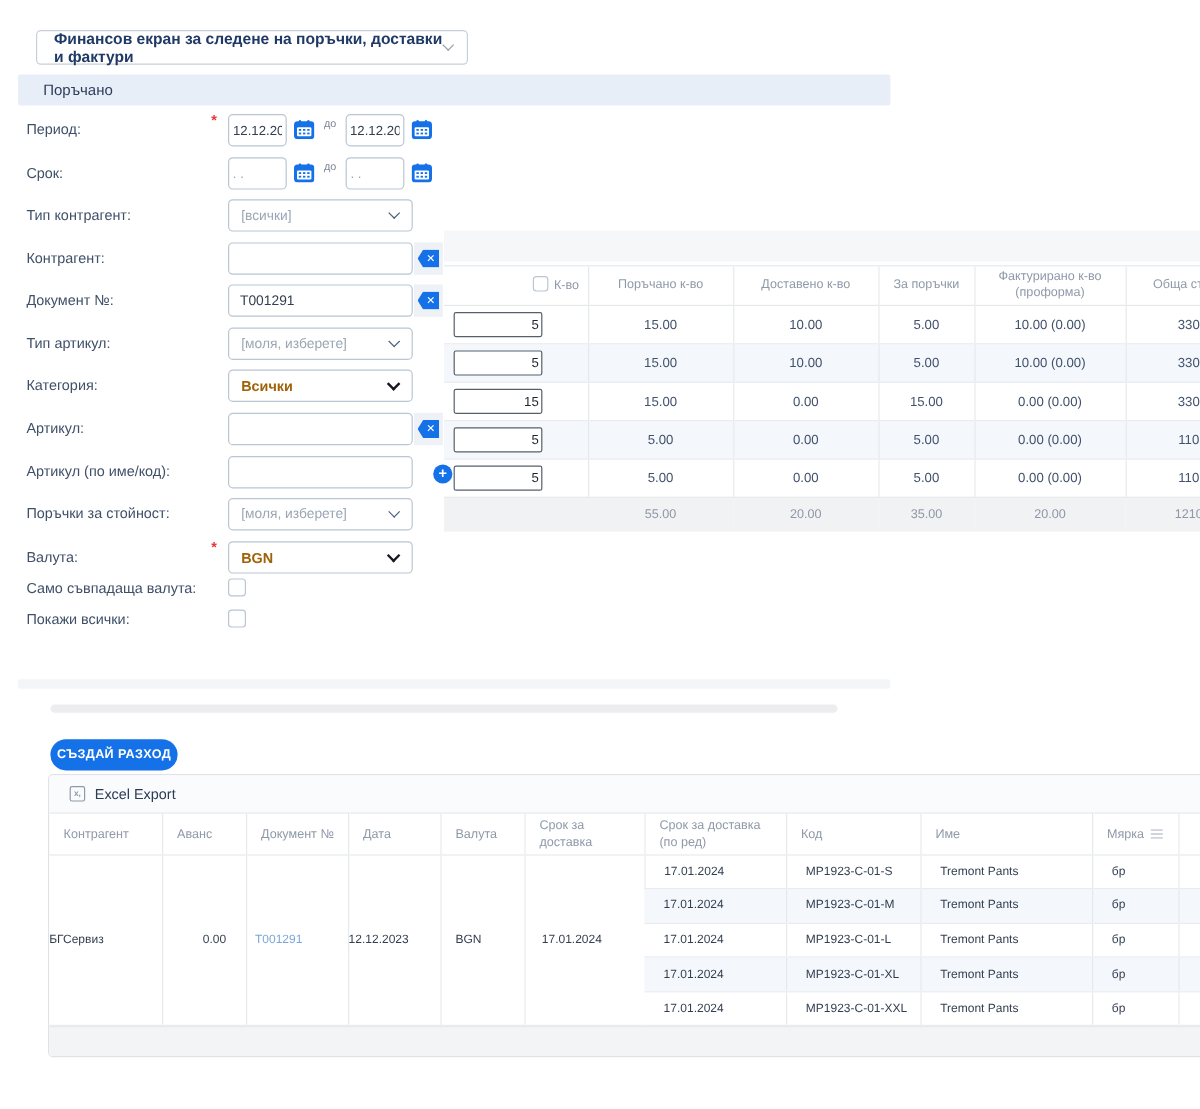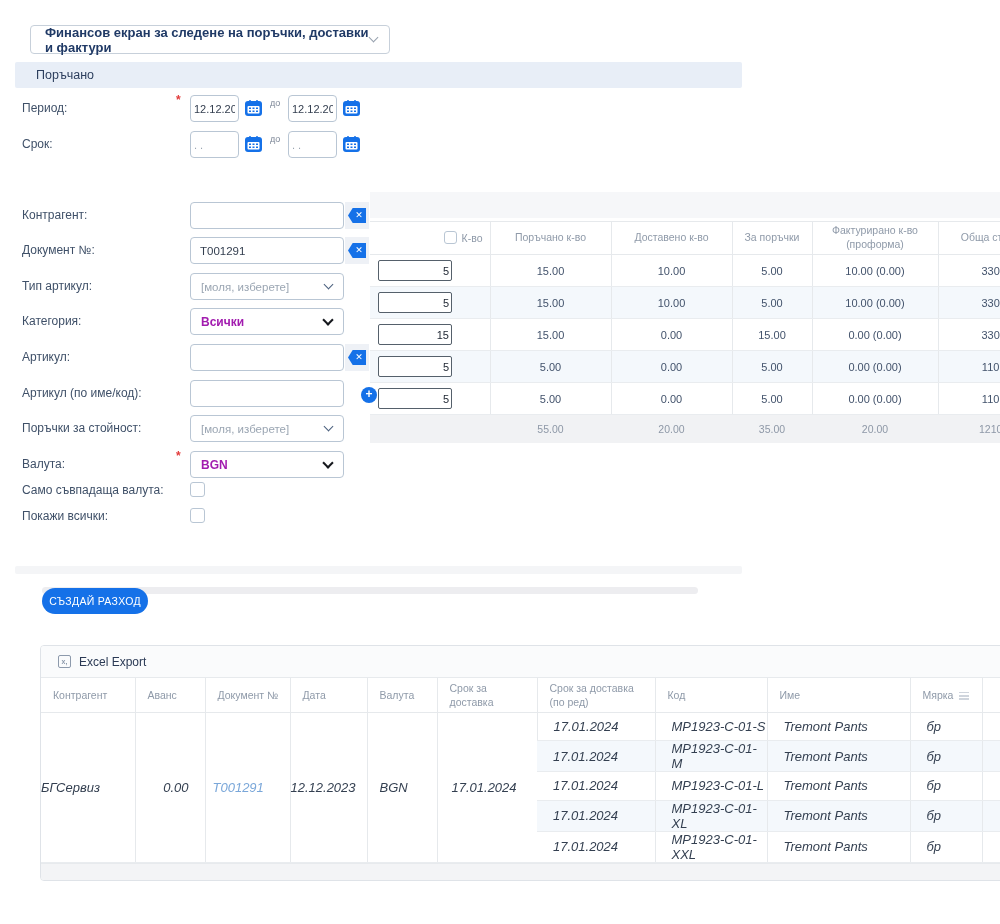"Тип контрагент:" div.frow { html: none -> <div> <span>Тип контрагент:</span> <div> <span>[всички]</span> <span></span> </div> </div> }
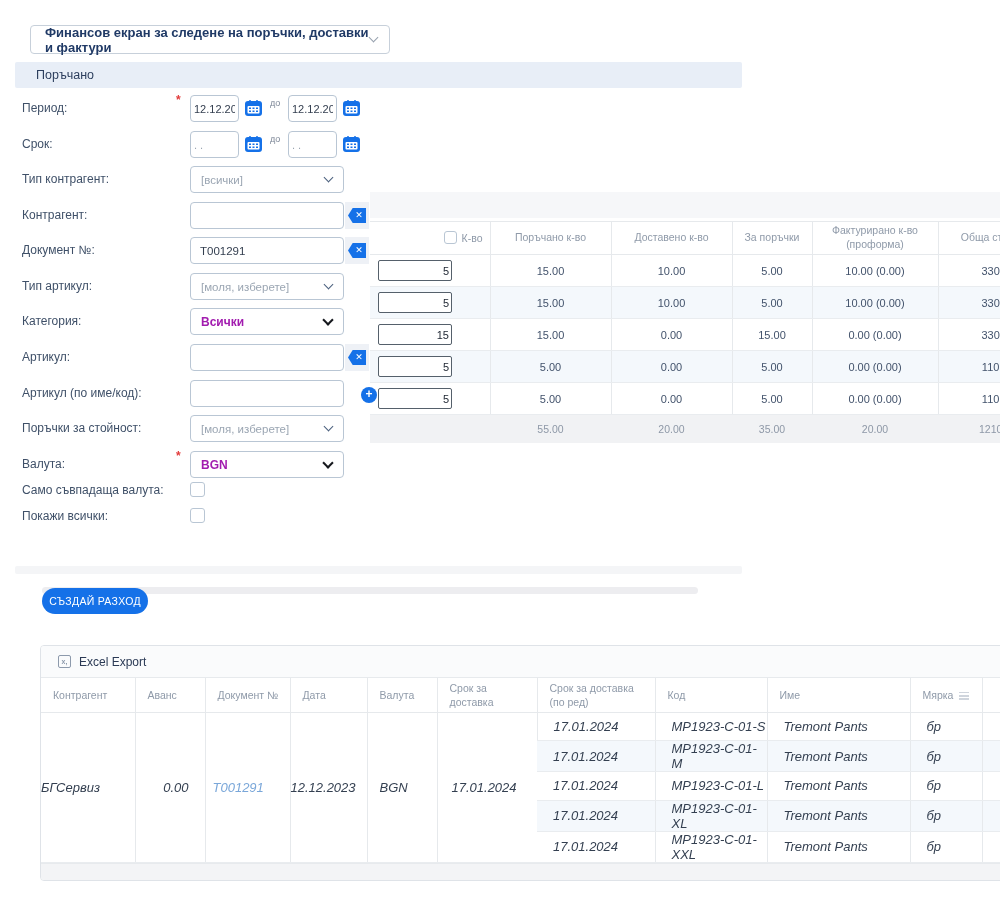"Всички" .sel.bold { color: #a21caf -> #a16207 }
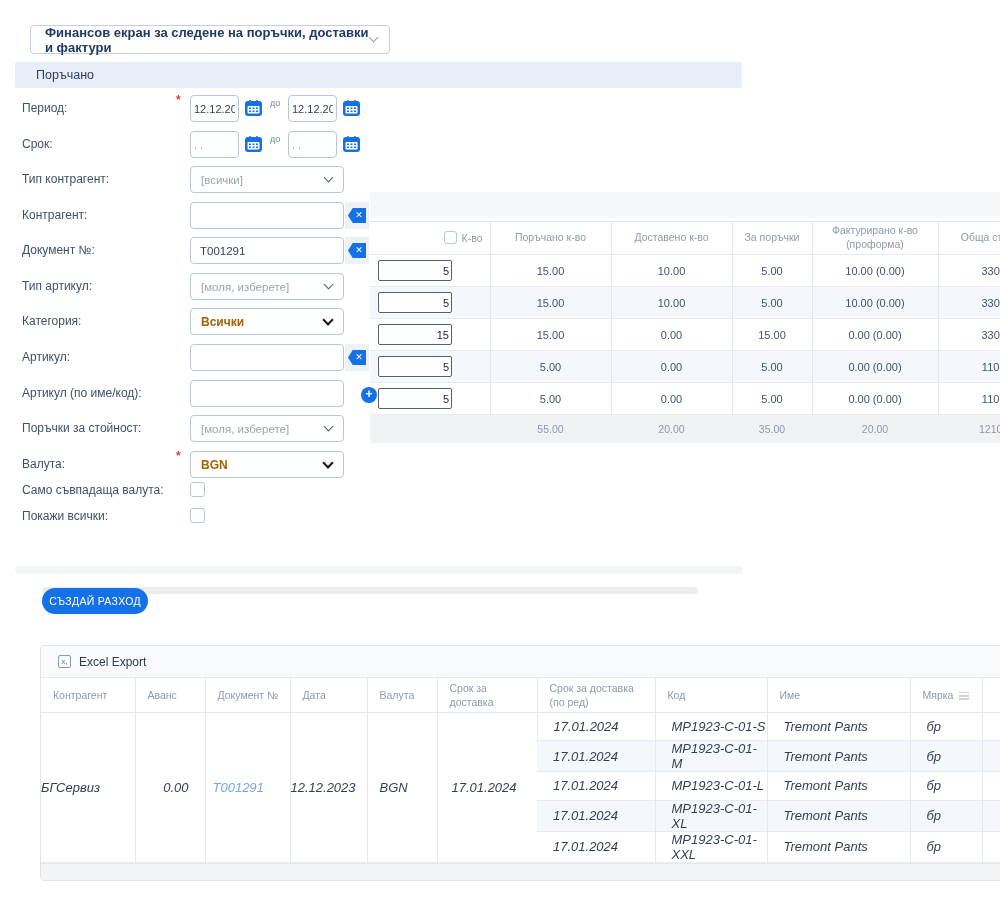"СЪЗДАЙ РАЗХОД" .create-btn { font-weight: normal -> bold; top: 588px -> 616px }
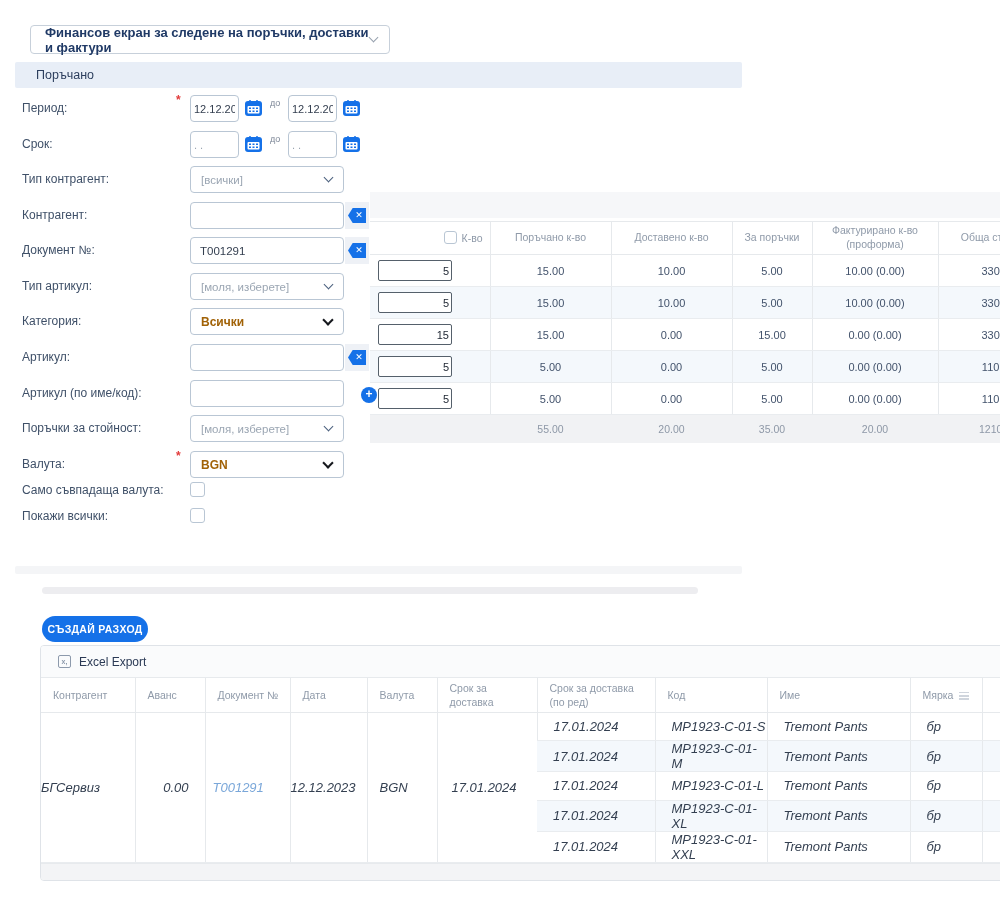"17.01.2024" .bottab td { font-size: 13px -> 10px; font-style: italic -> none }
